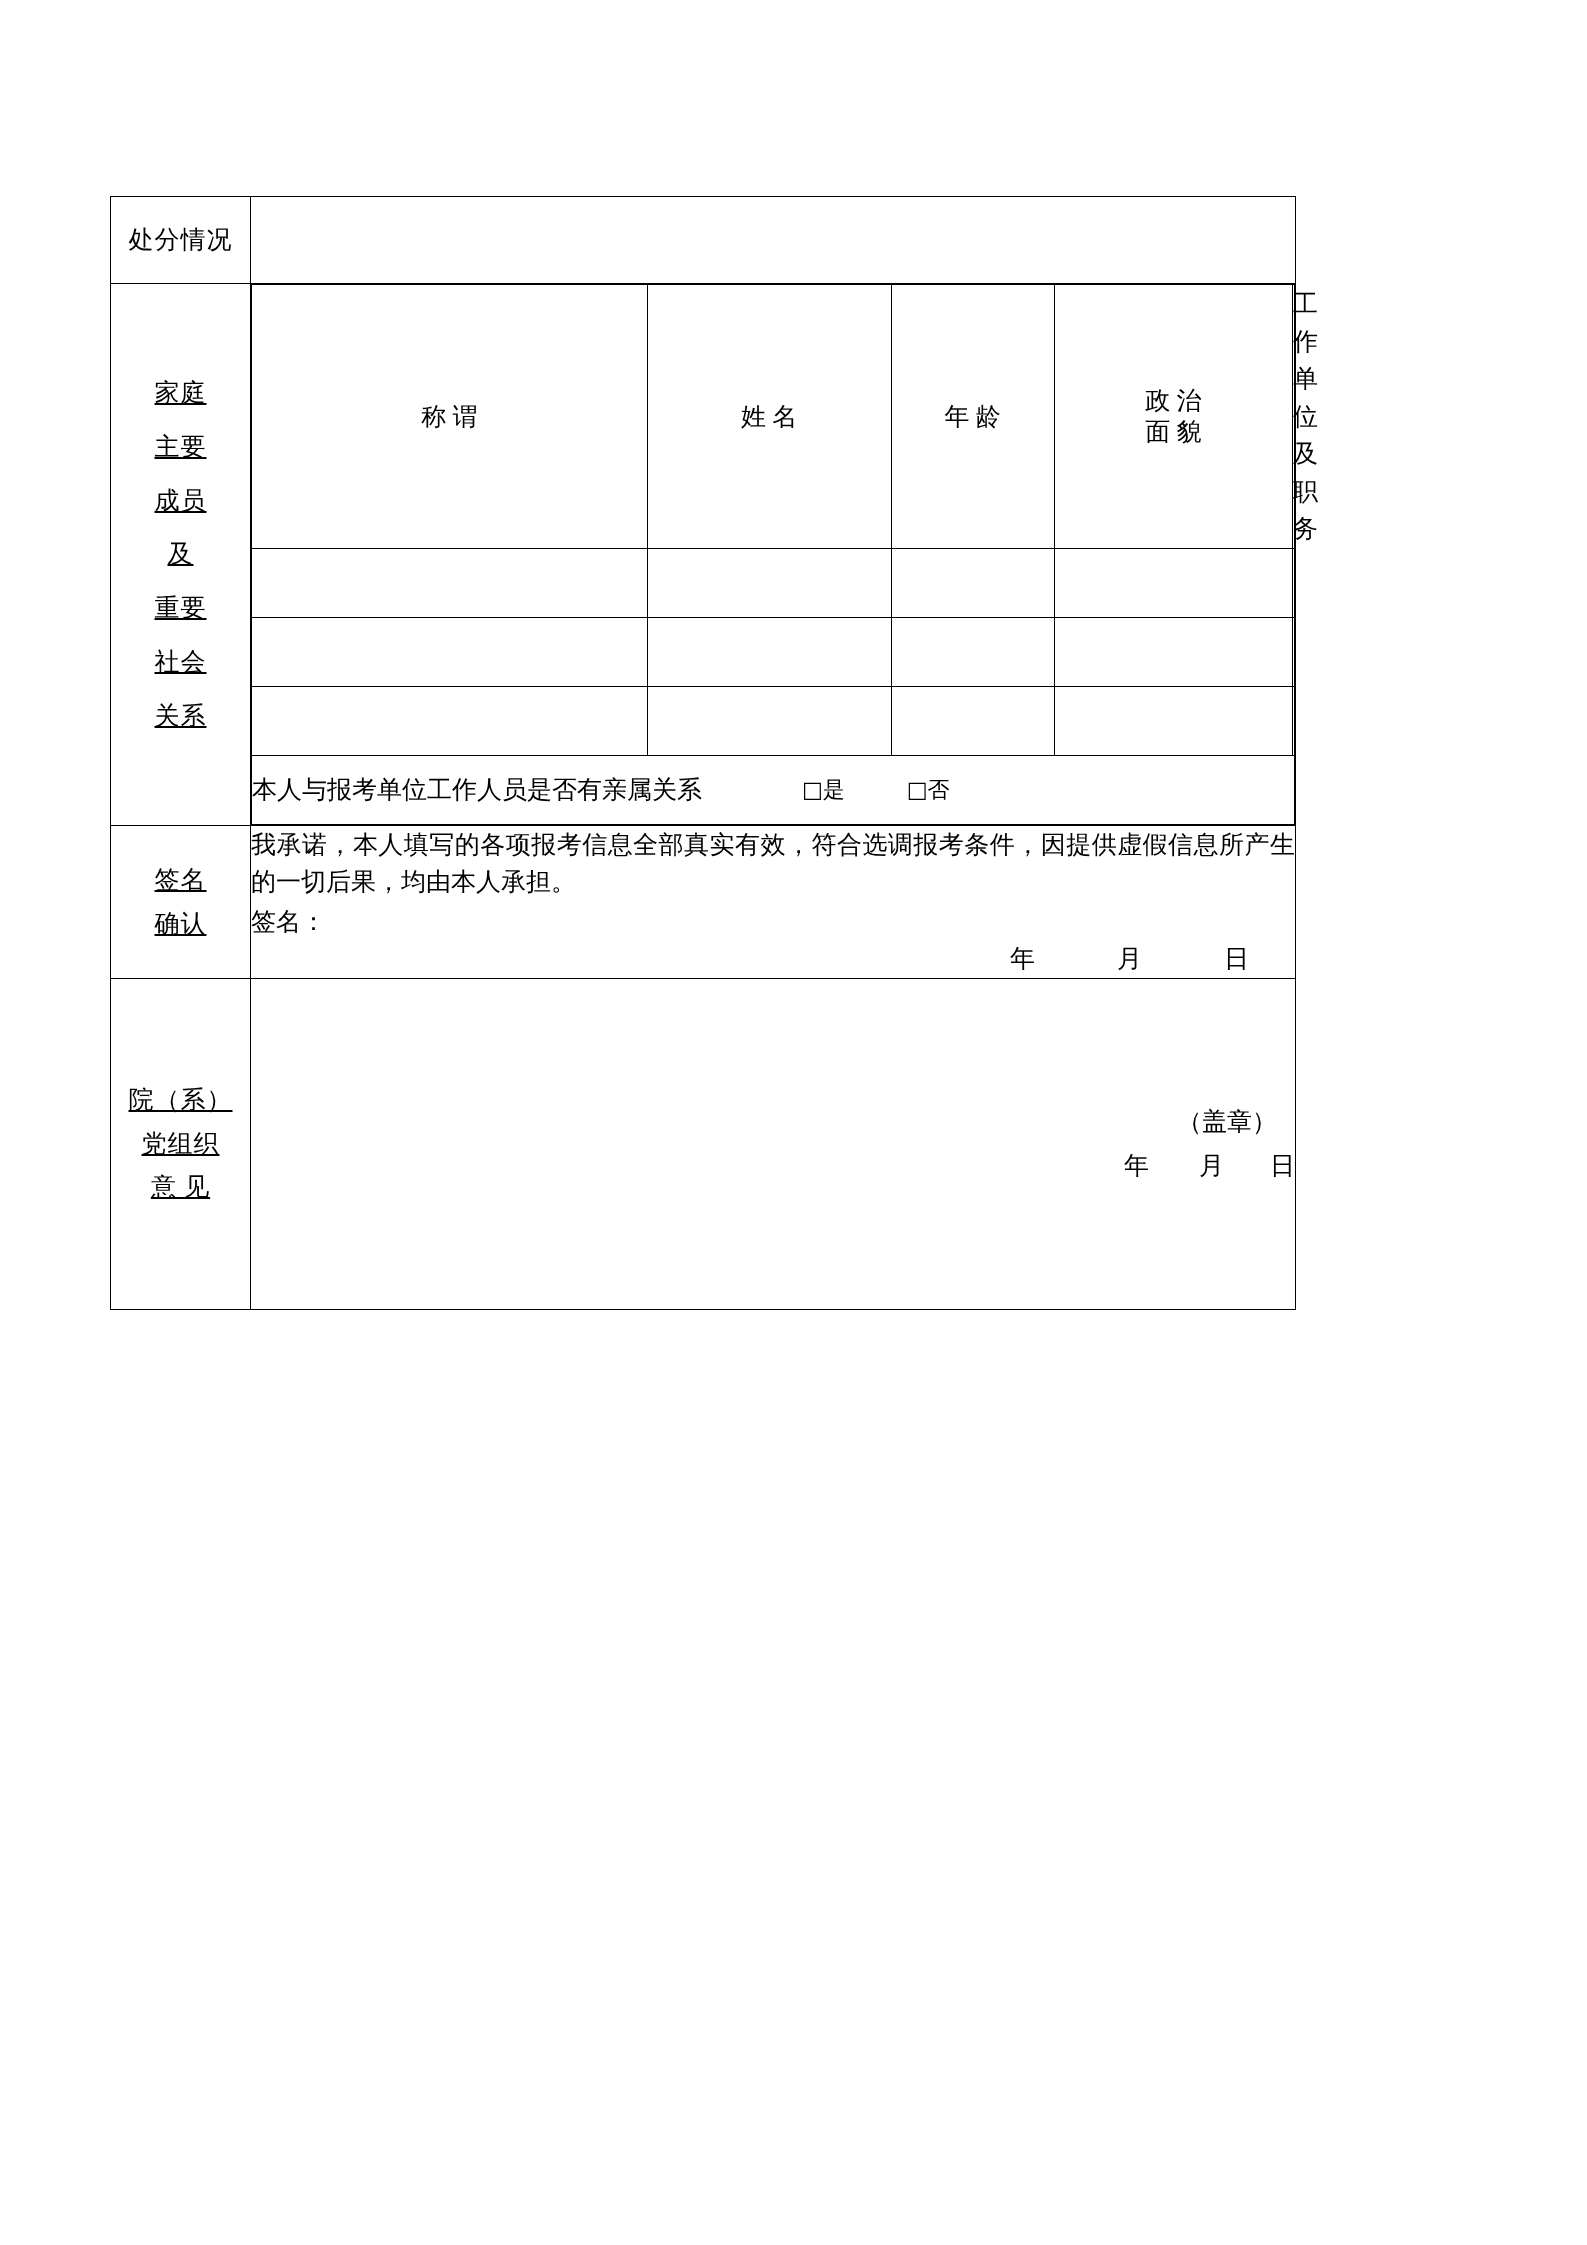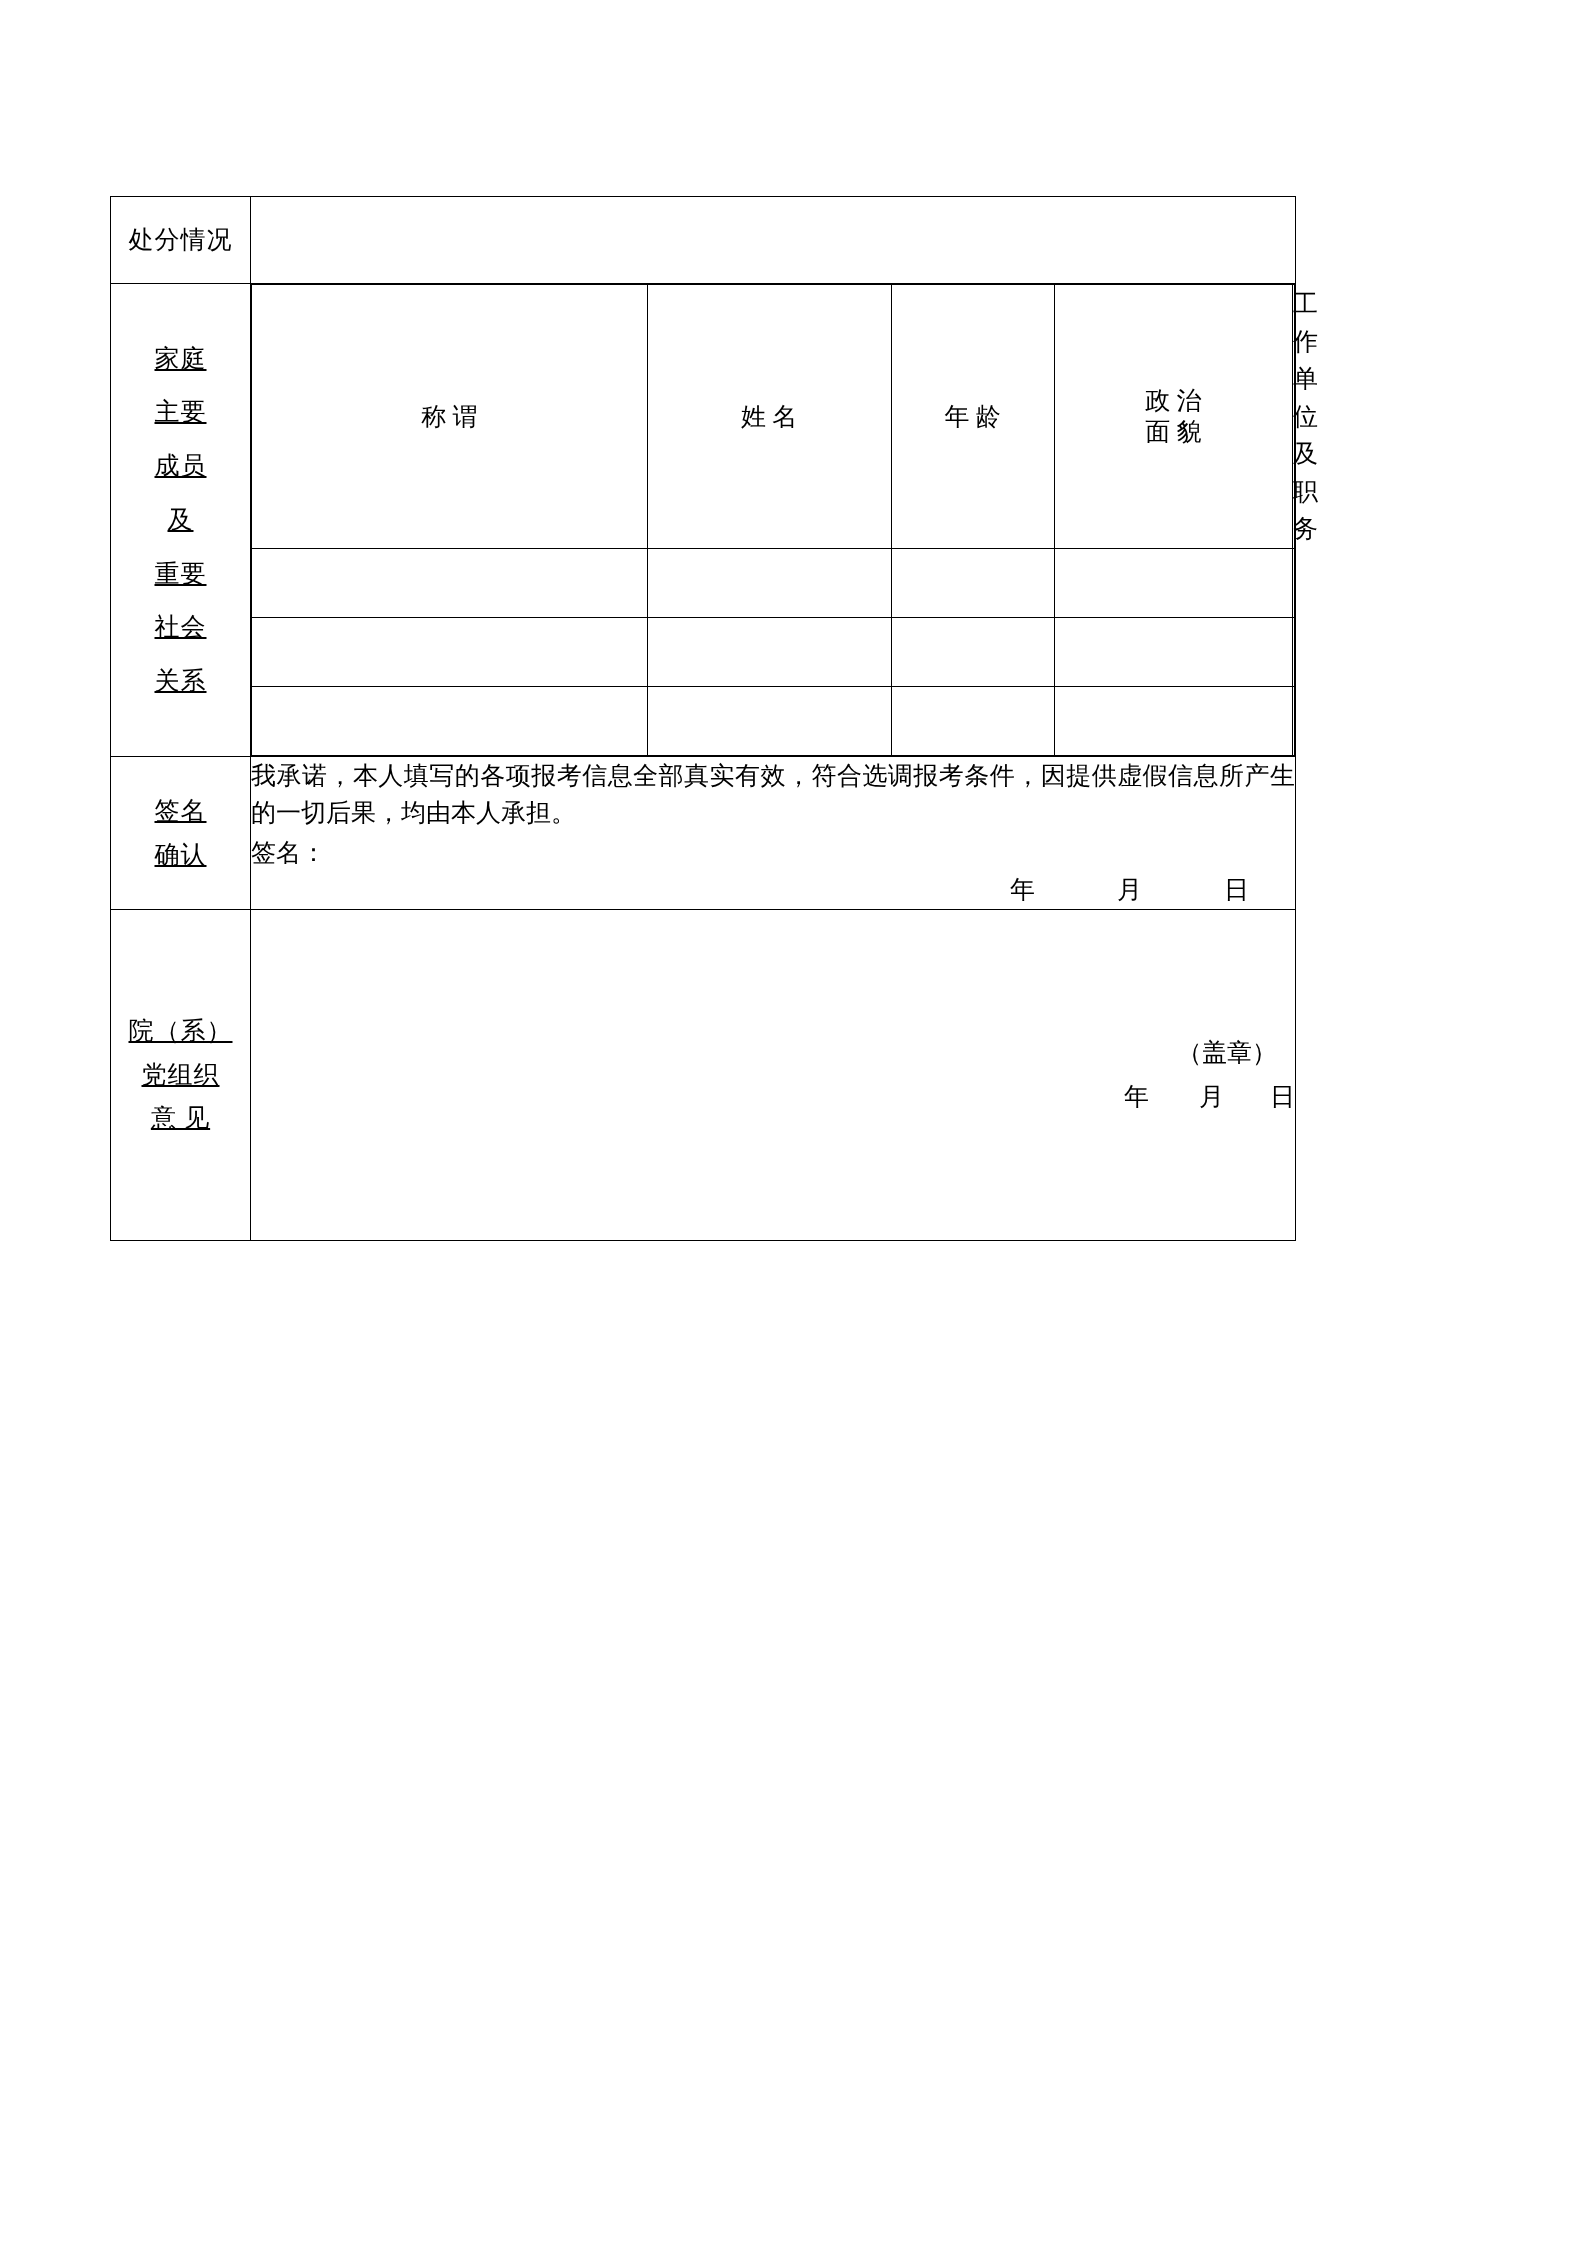"本人与报考单位工作人员是否有亲属关系" tr { html: none -> <tr> <td> <span> <span>本人与报考单位工作人员是否有亲属关系</span> <span>□是</span> <span>□否</span> </span> </td> </tr> }
